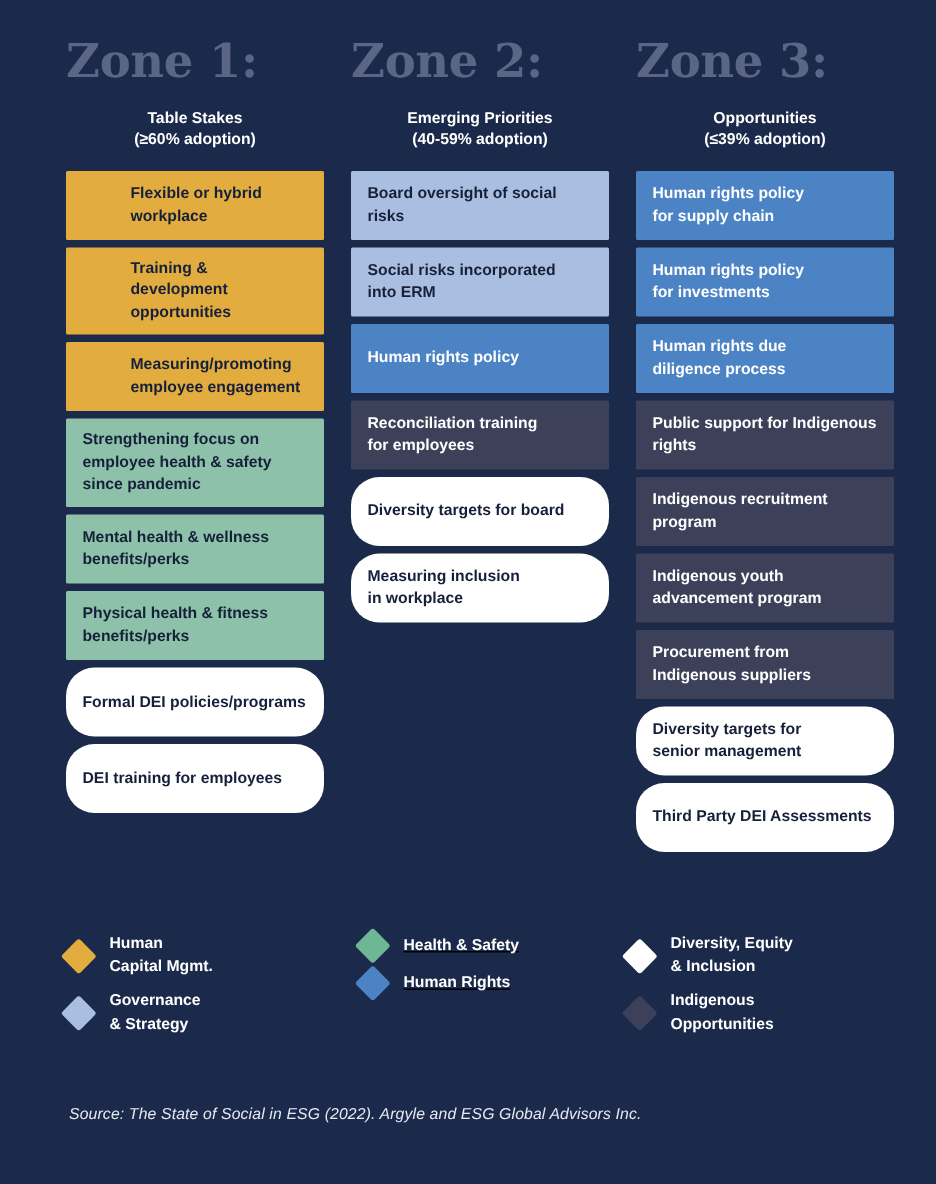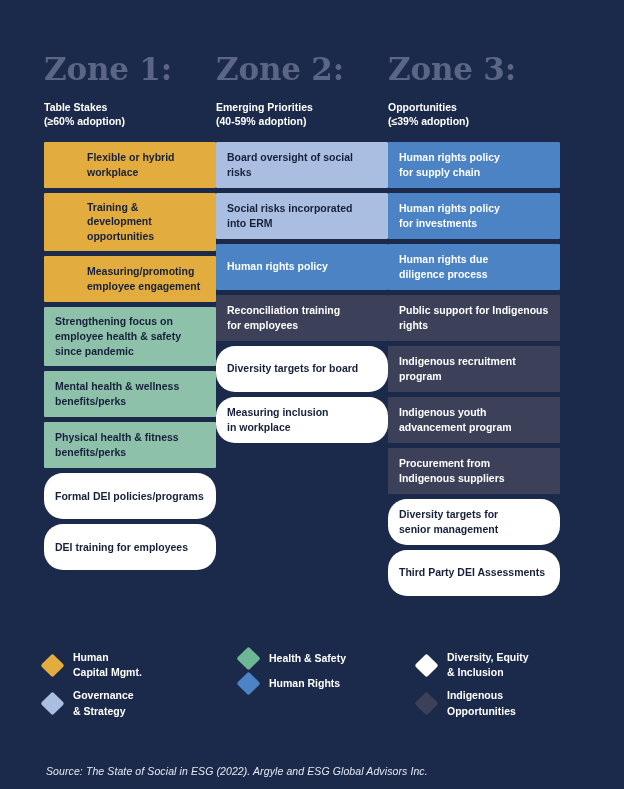"Zone 1:" .columns { gap: none -> 18px; margin-top: 28px -> none }
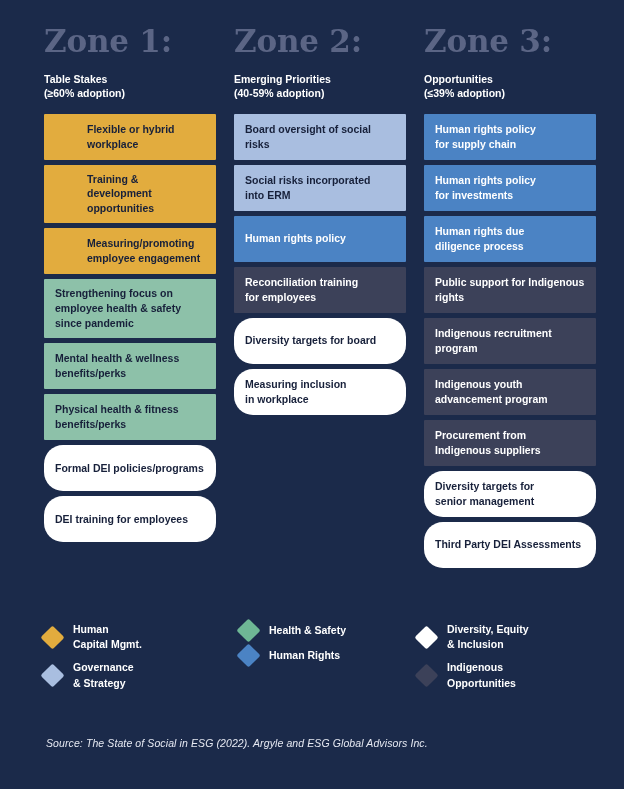"Table Stakes" .zone-sub { text-align: none -> center }
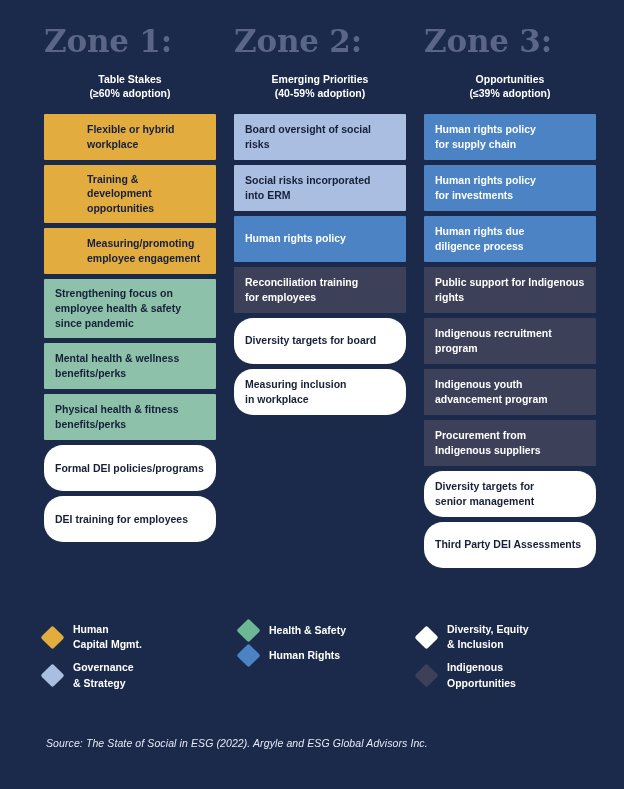"Health & Safety" .legend-col.col-b { text-decoration: none -> underline }
